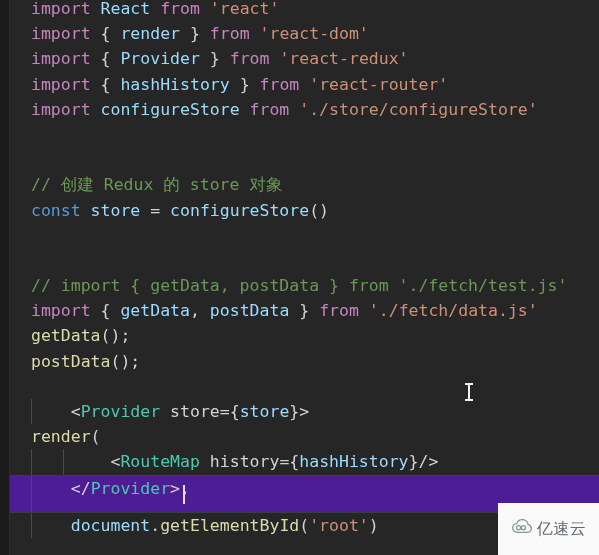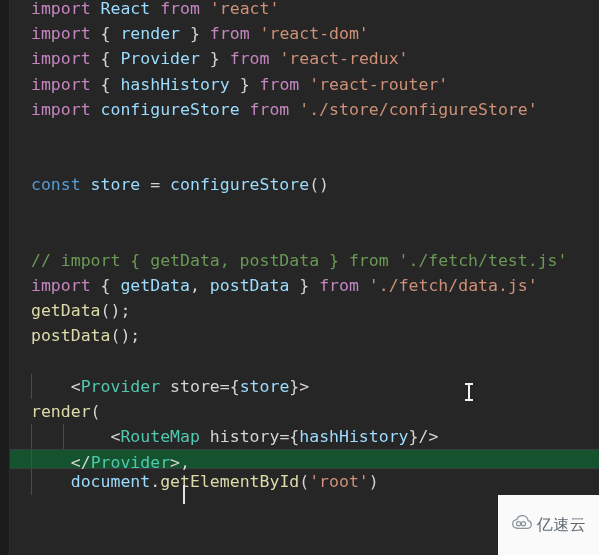"// 创建 Redux 的 store" div.code-line { html: none -> <div><span>// 创建 Redux 的 store 对象</span></div> }
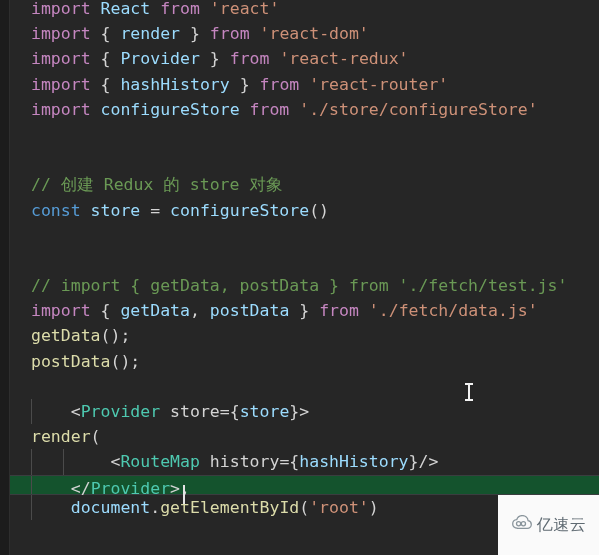"</Provider>," .code-line.is-current { background: #14532d -> #4c1d95; height: 20px -> 38px }
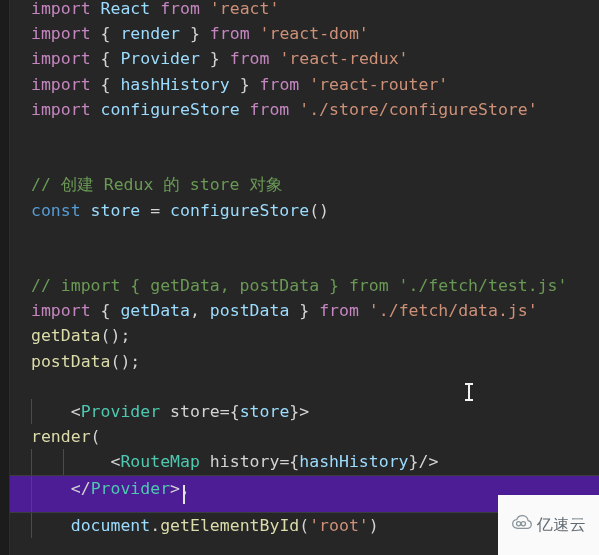"亿速云" #watermark { height: 60px -> 52px }
